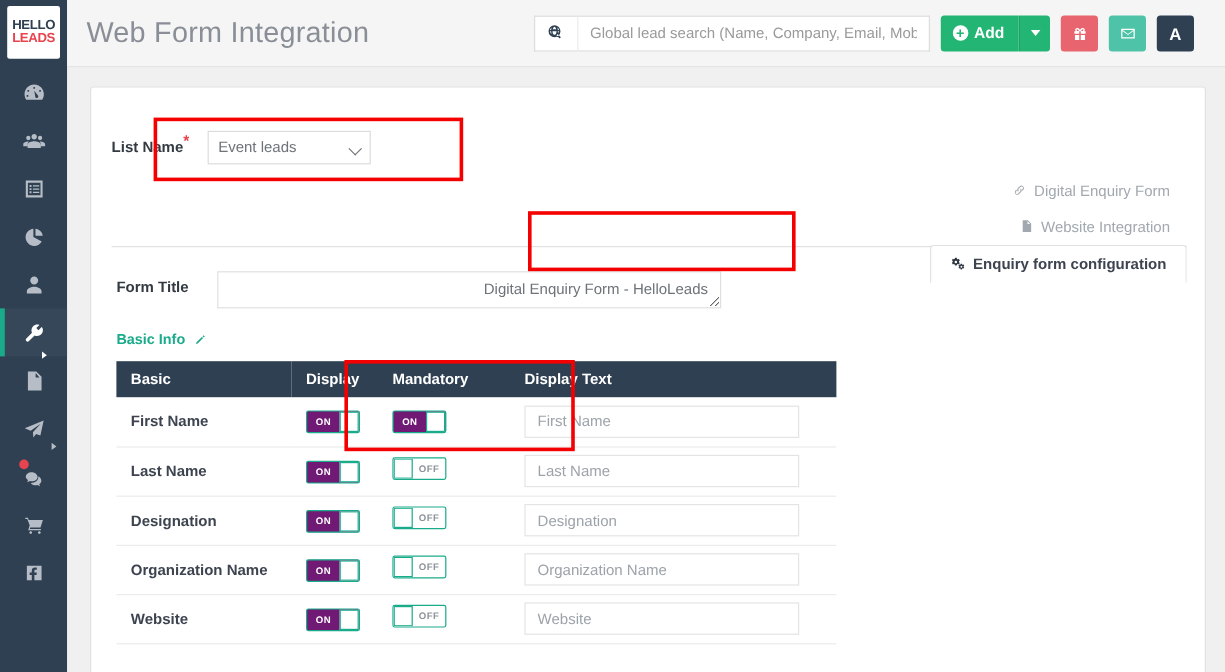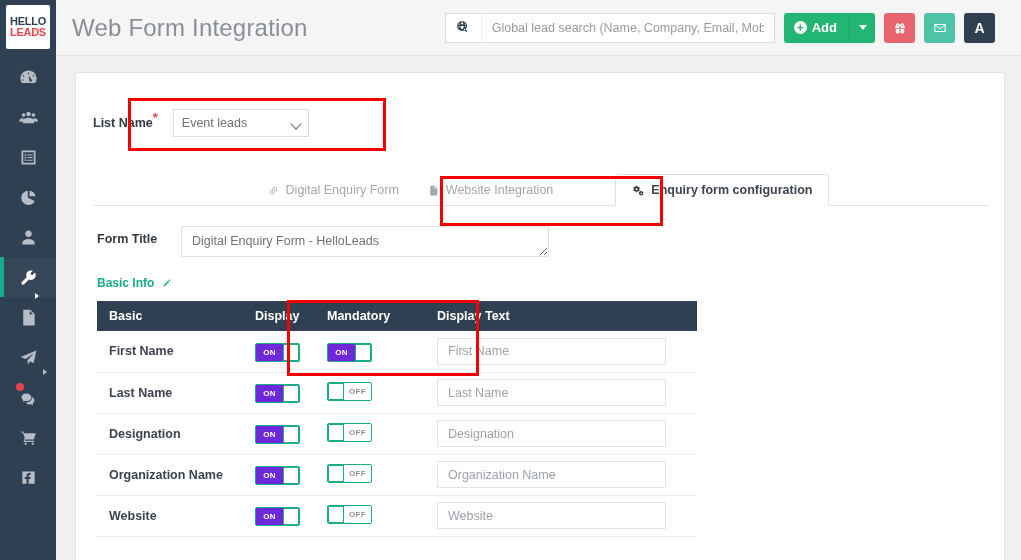"Digital Enquiry Form" .tabs { flex-direction: none -> column }
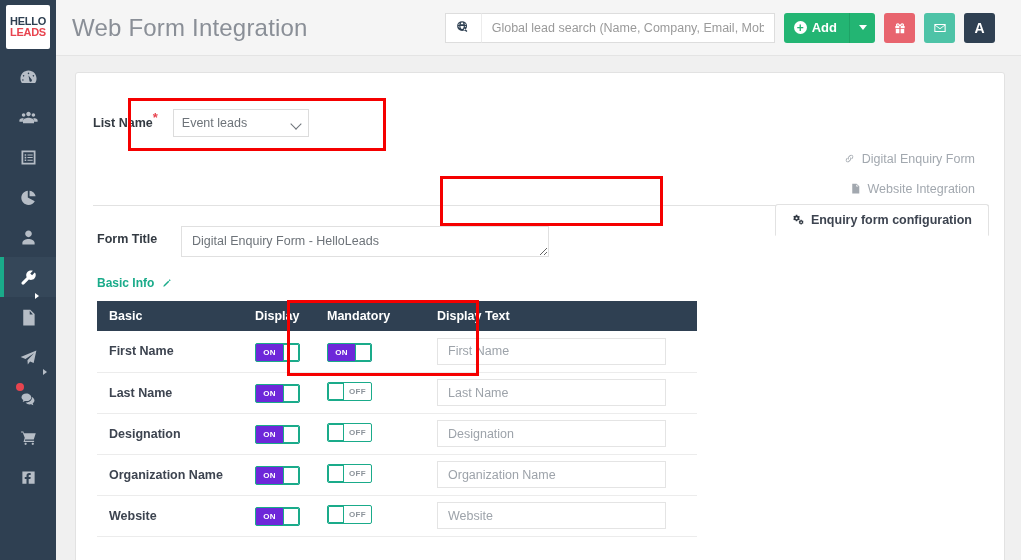"Digital Enquiry Form - HelloLeads" .formtitle-input { text-align: none -> right; width: 368px -> 420px }
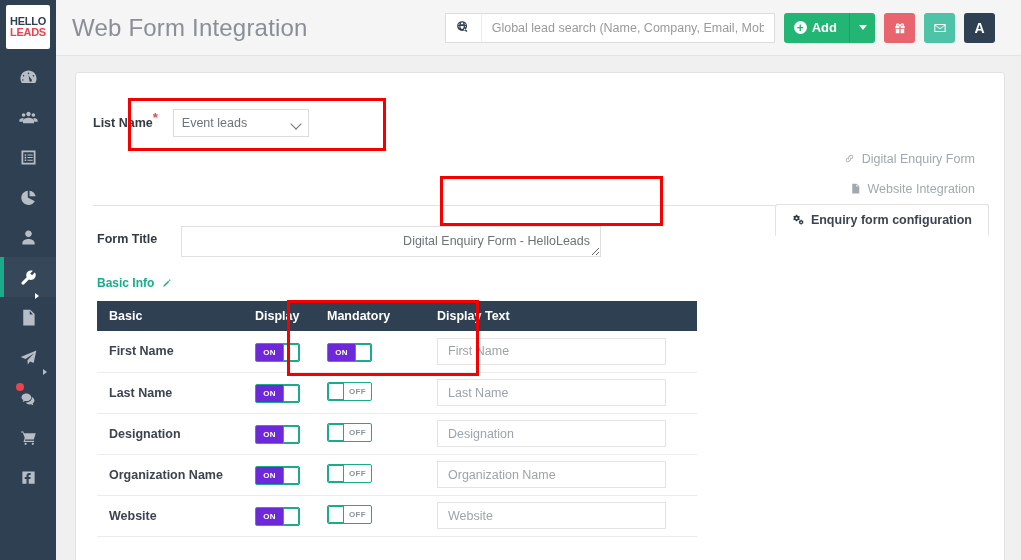"ON" .toggle.on { background: #6d28d9 -> #701a75 }
